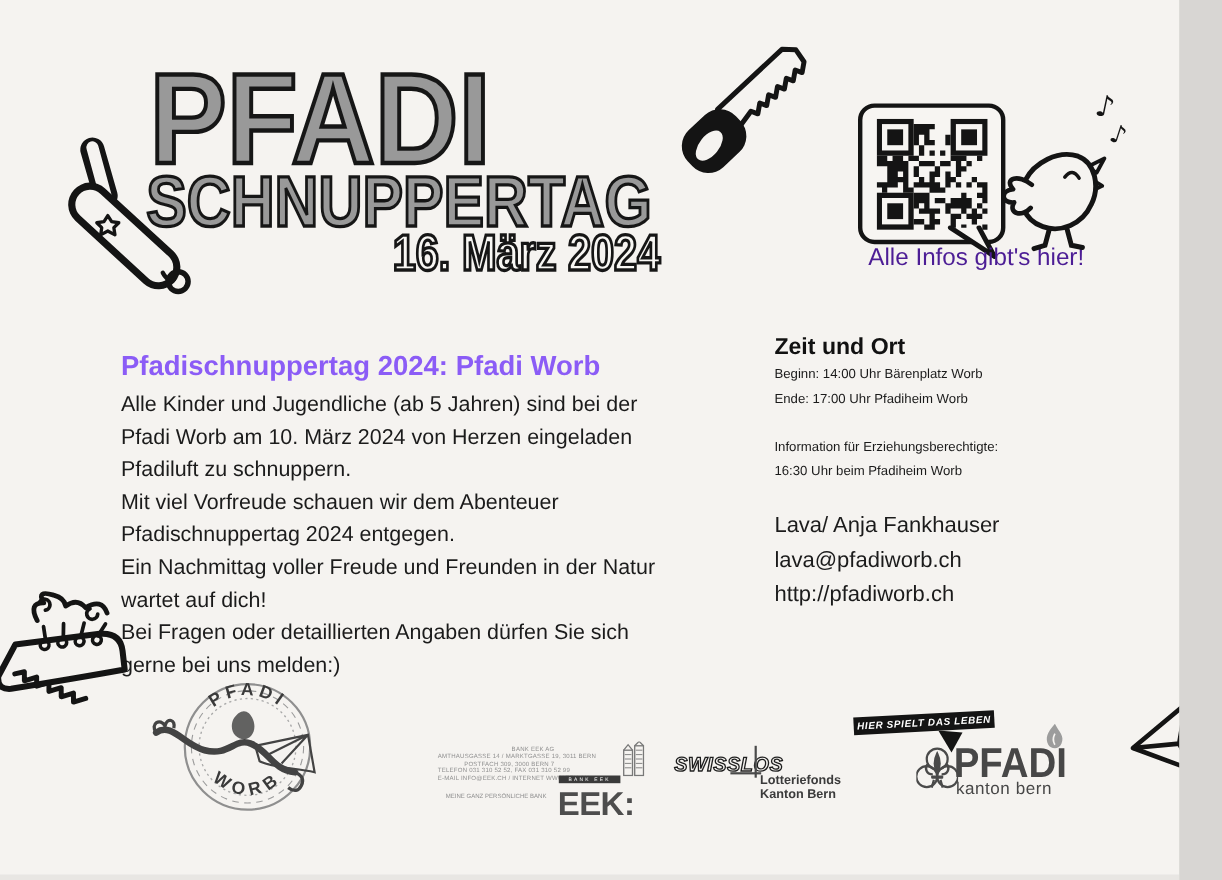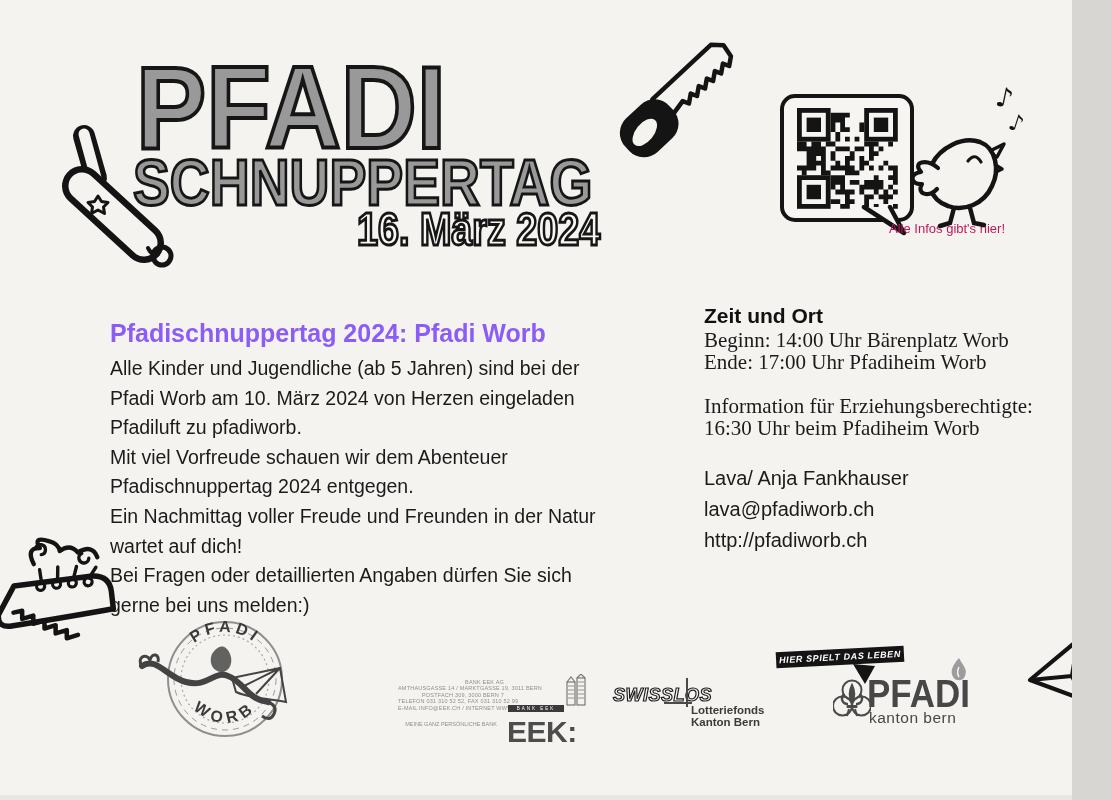"Alle Infos gibt's hier!" .qr-caption { color: #be185d -> #4c1d95; font-size: 13px -> 22px; text-align: right -> center }
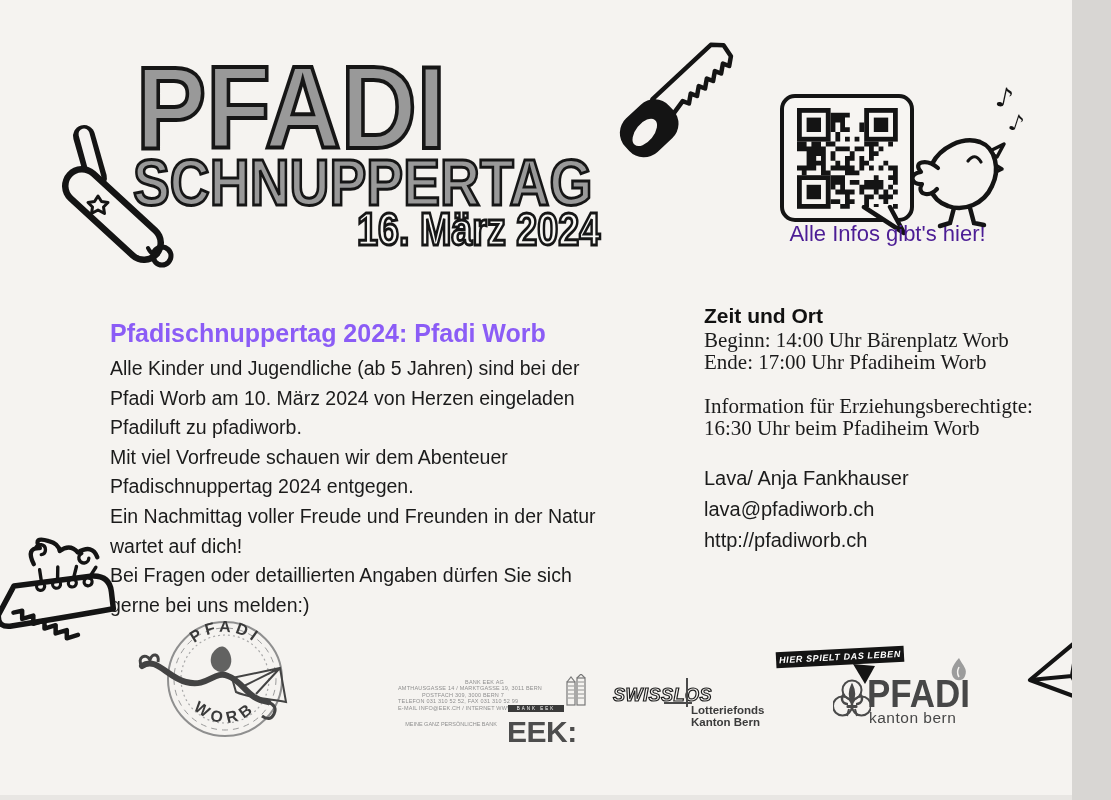"Beginn: 14:00 Uhr Bärenplatz Worb" .details .dl { font-family: Liberation Serif, serif -> none; font-size: 21px -> 12px }
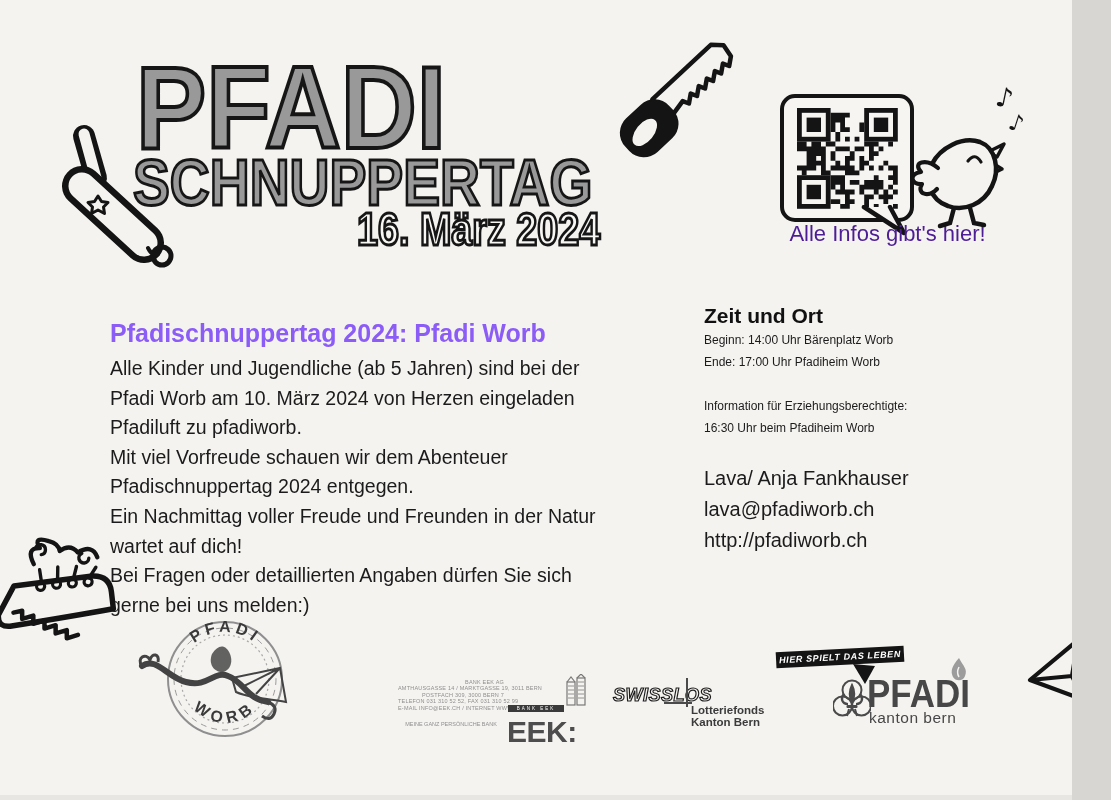"Pfadiluft zu pfadiworb." div { text: pfadiworb -> schnuppern }
